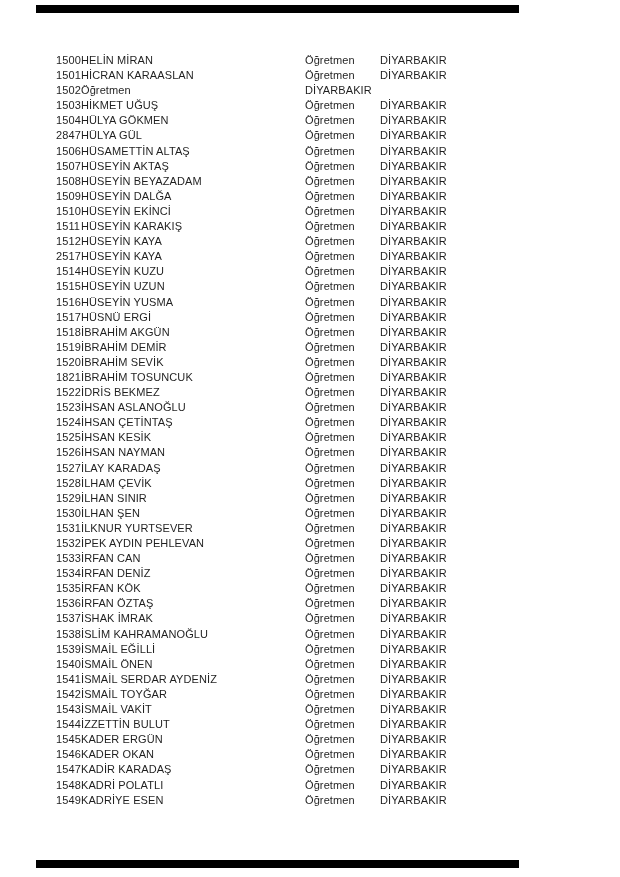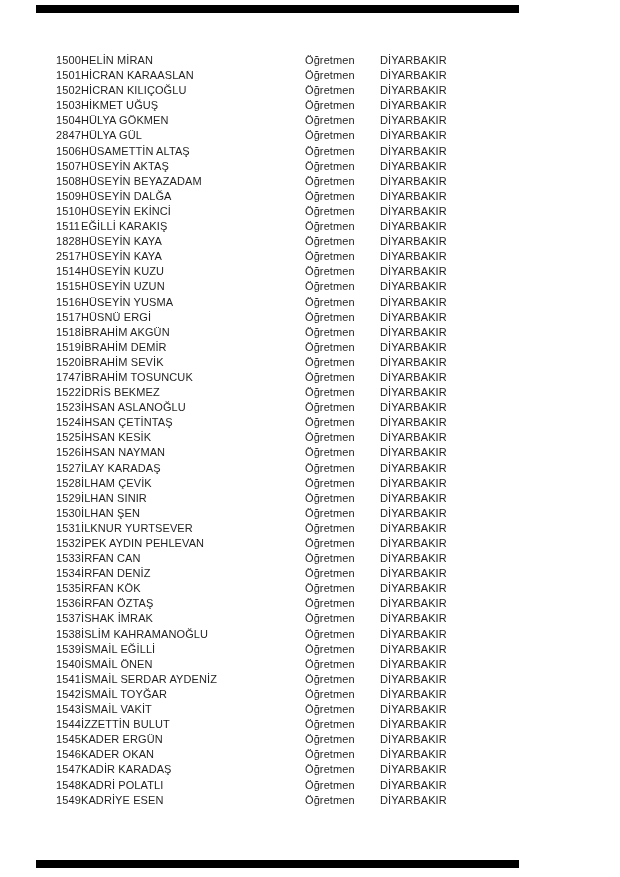"HİCRAN KILIÇOĞLU" span.cell { html: <span>HİCRAN KILIÇOĞLU</span> -> none }
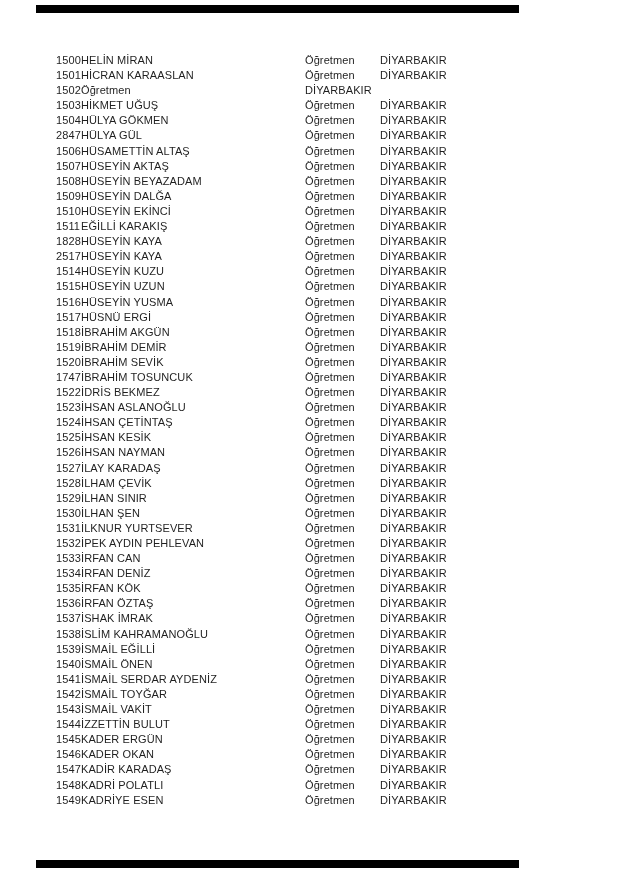"EĞİLLİ KARAKIŞ" span.cell { text: EĞİLLİ -> HÜSEYİN }
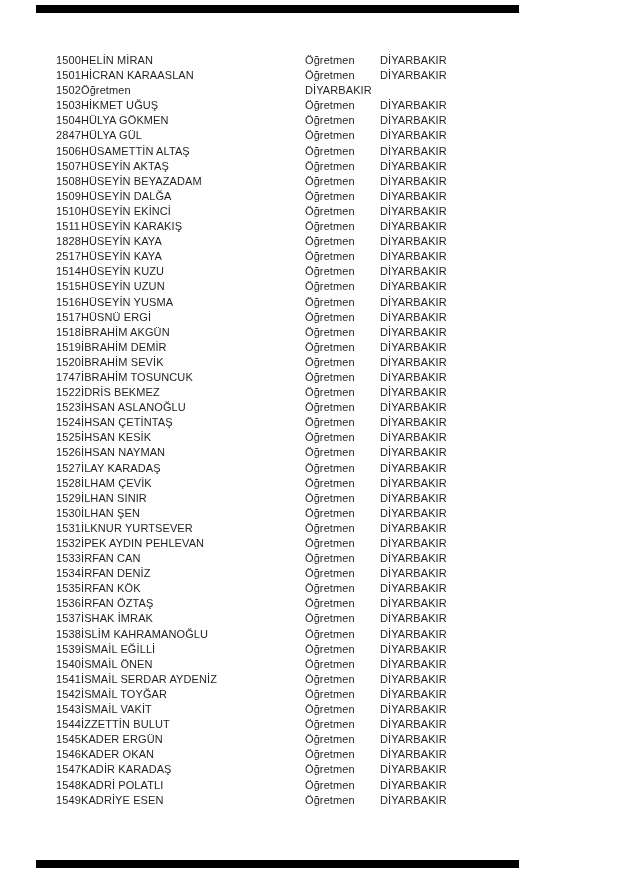"1828" span.cell { text: 1828 -> 1512 }
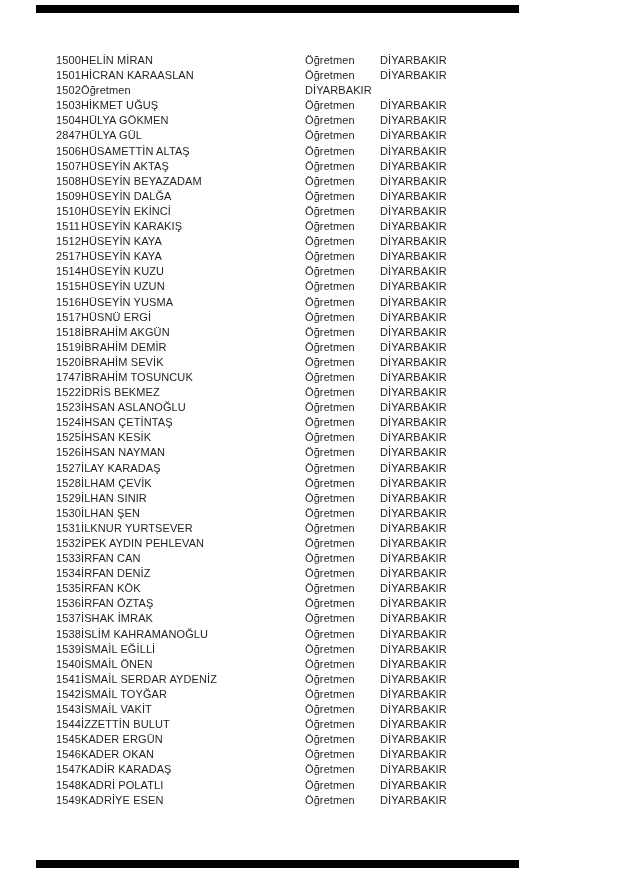"1747" span.cell { text: 1747 -> 1821 }
